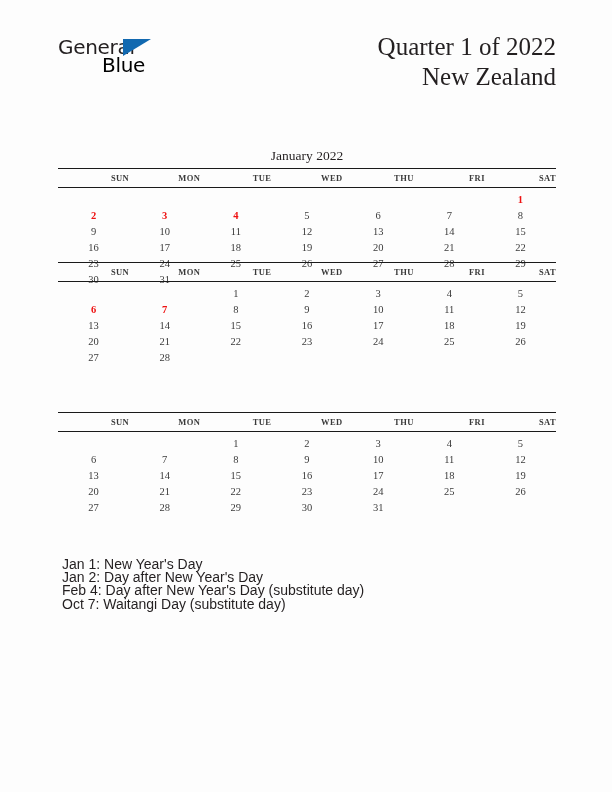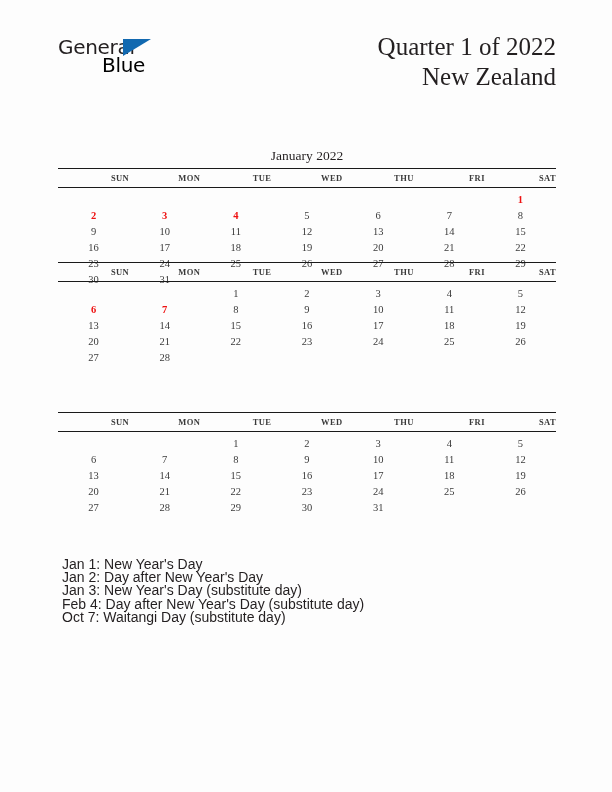"Jan 3: New Year's Day" div.holiday-item { html: <div>Jan 3: New Year's Day (substitute day)</div> -> none }
